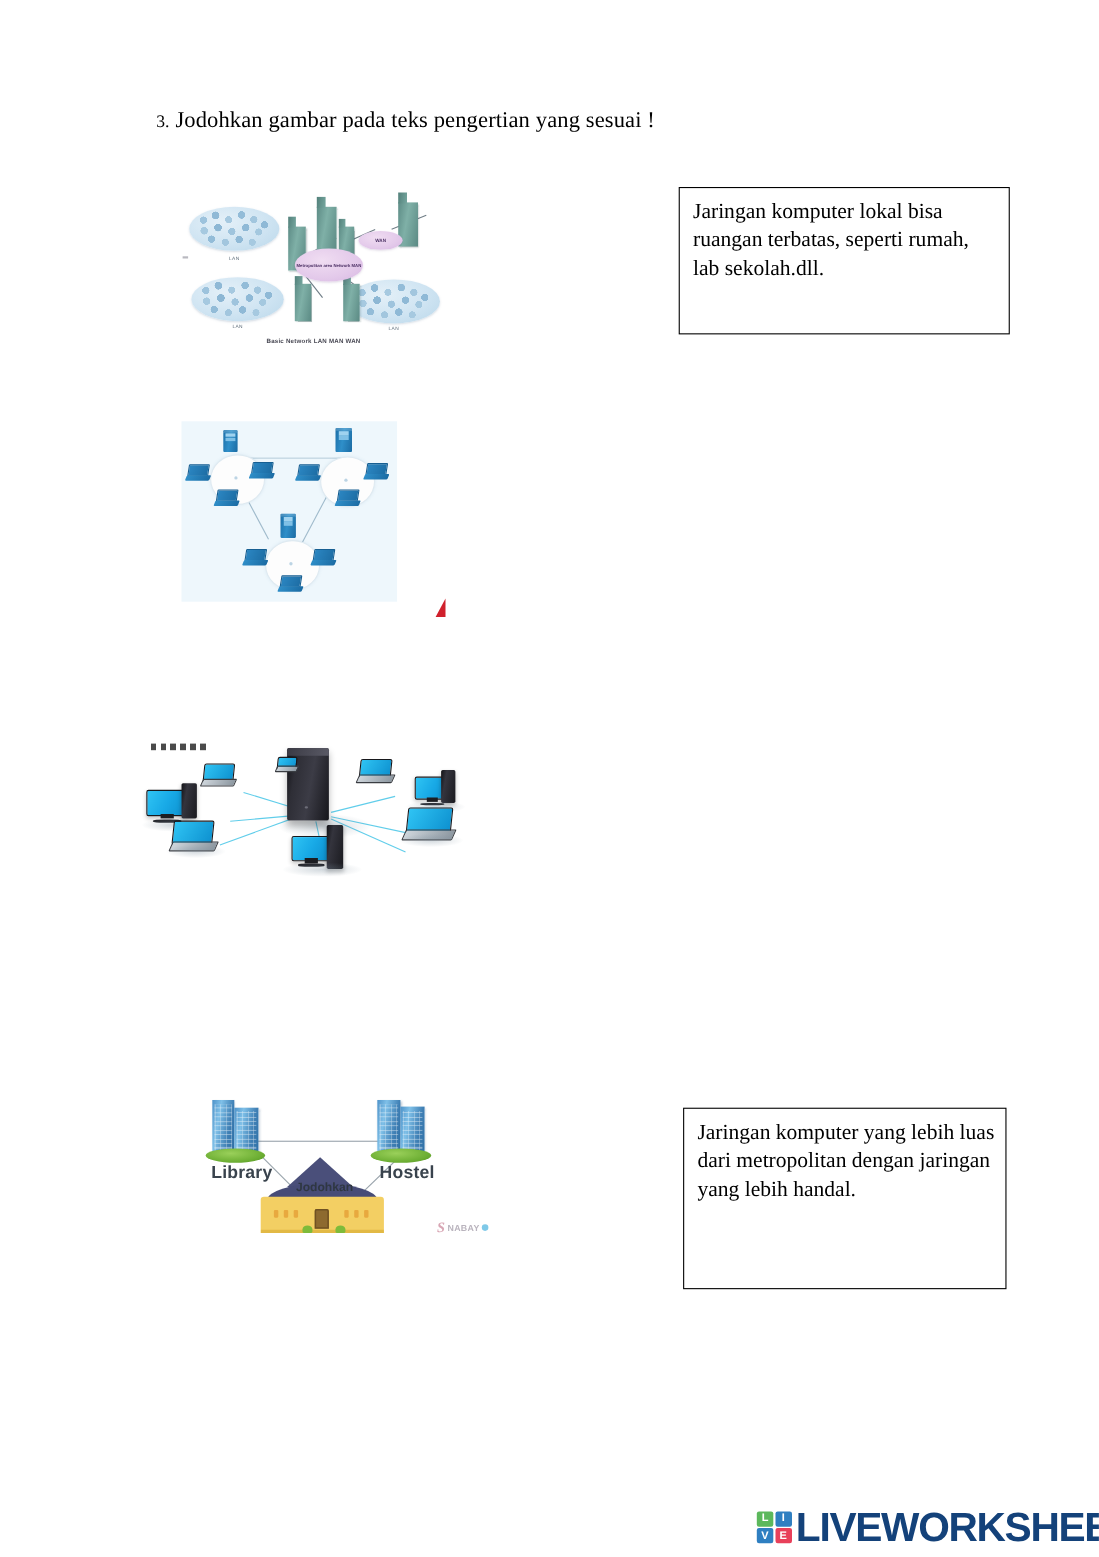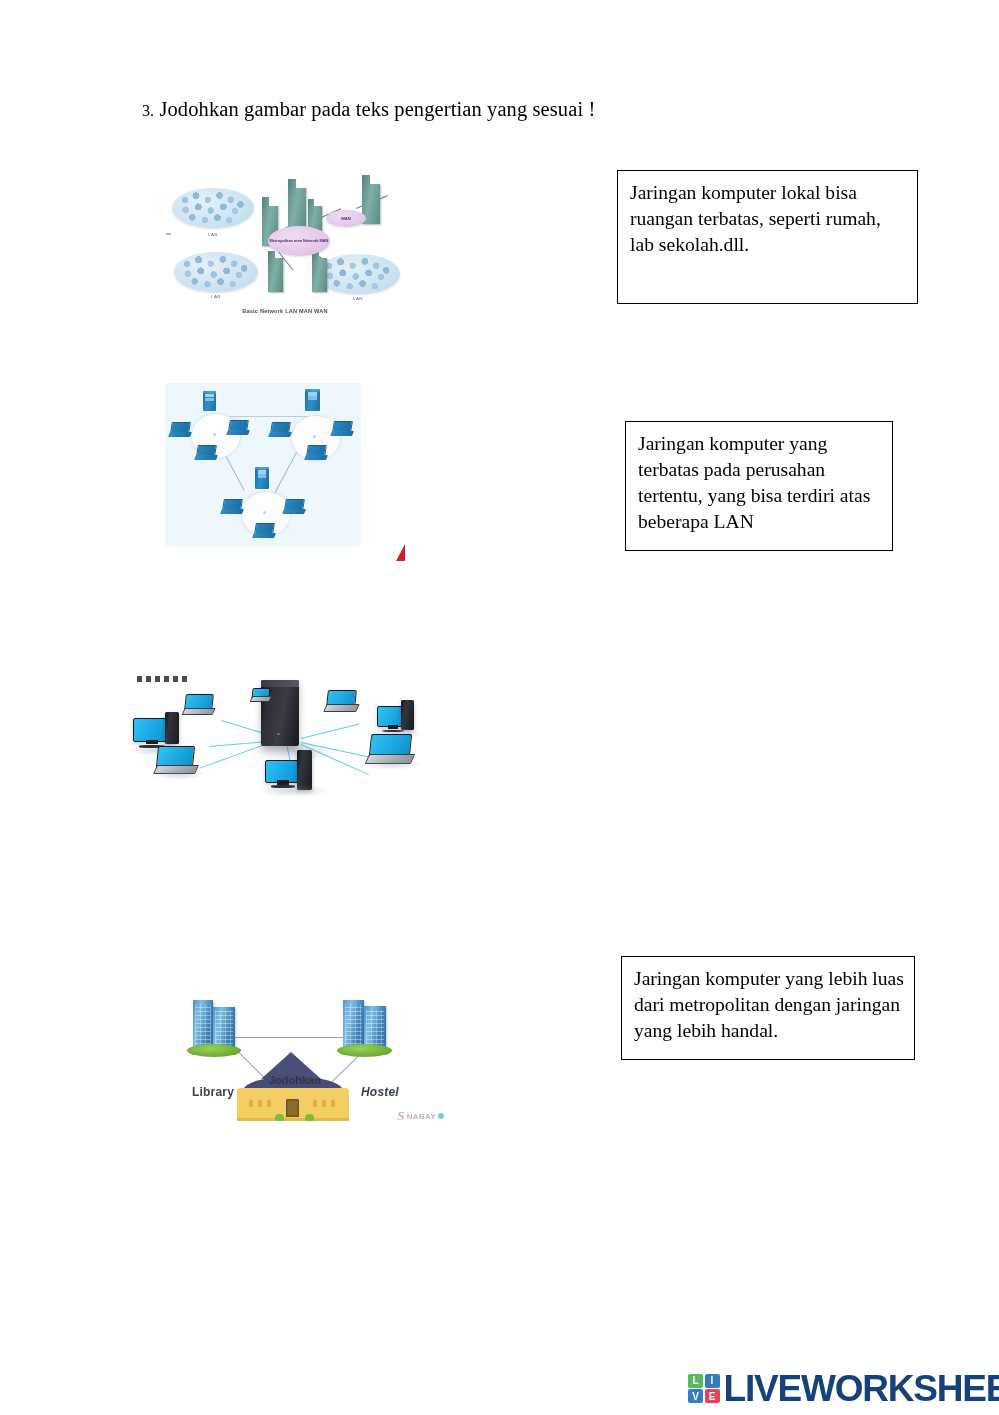"Jaringan komputer yang terbatas pada" div.def-box { html: <div> <p>Jaringan komputer yang terbatas pada perusahan tertentu, yang bisa terdiri atas beberapa LAN</p> </div> -> none }
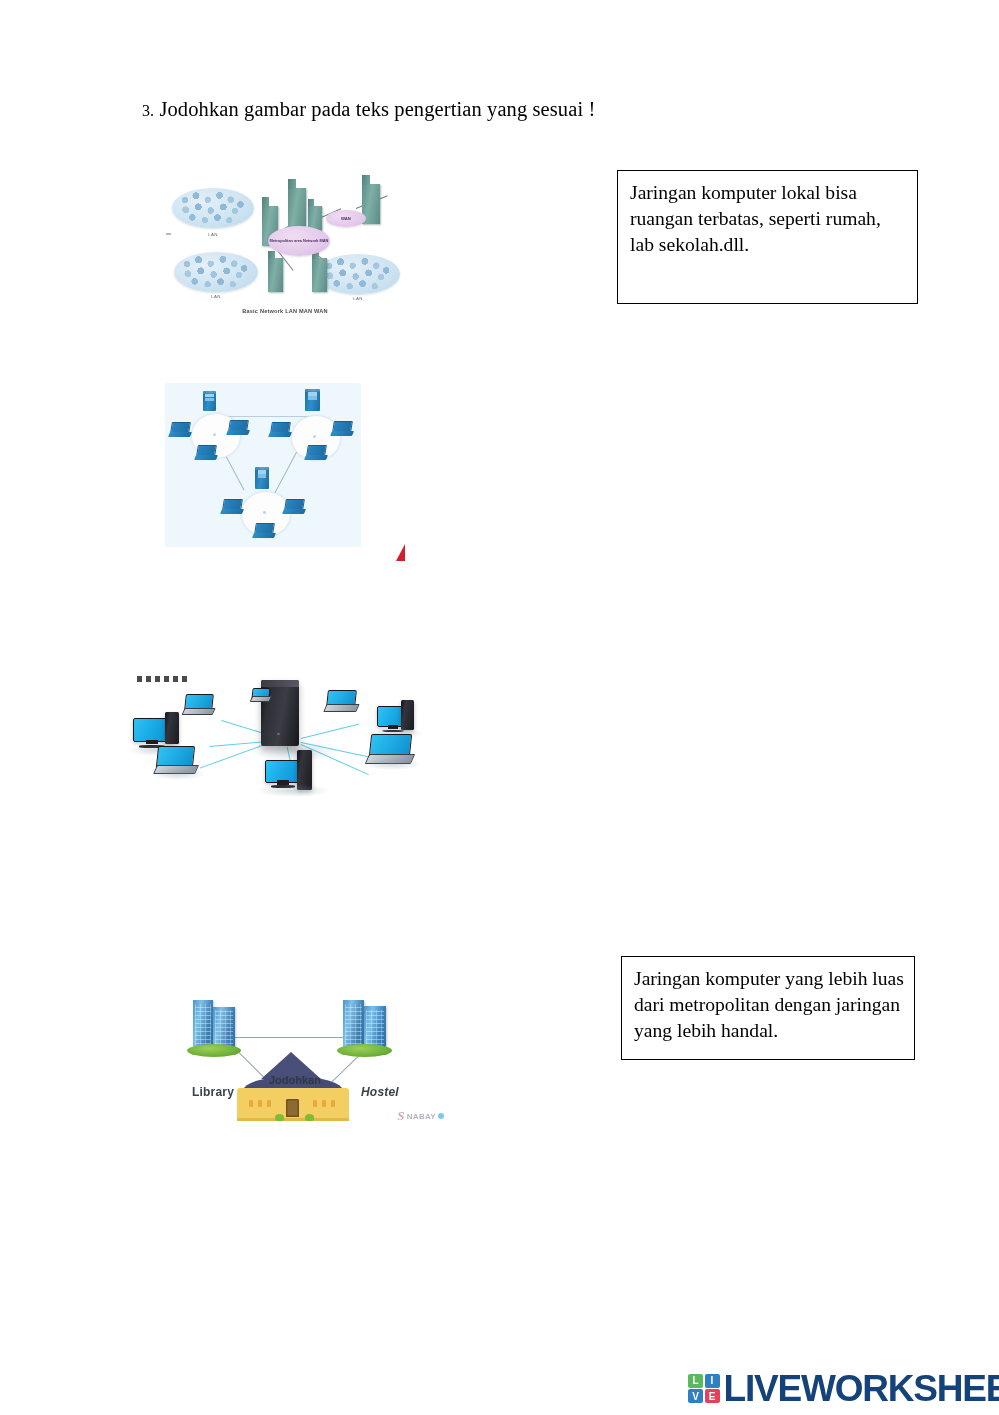"Jaringan komputer yang lebih luas" #box4 { height: 104px -> 165px; top: 956px -> 1007px }
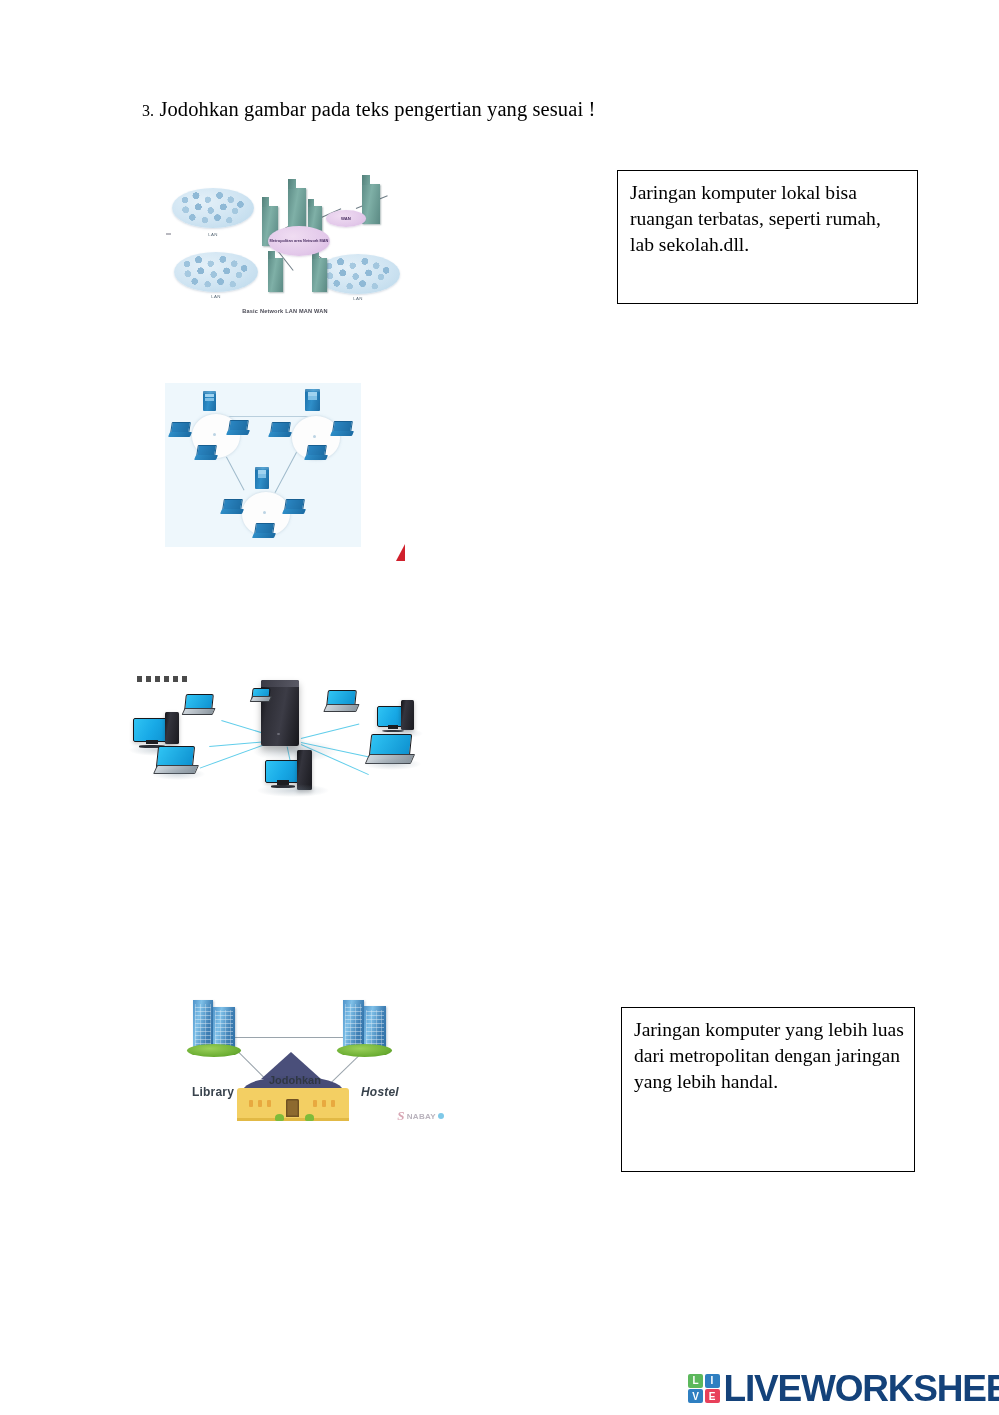"Library" .b-lbl { font-size: 12px -> 16px; margin-top: 27px -> none }
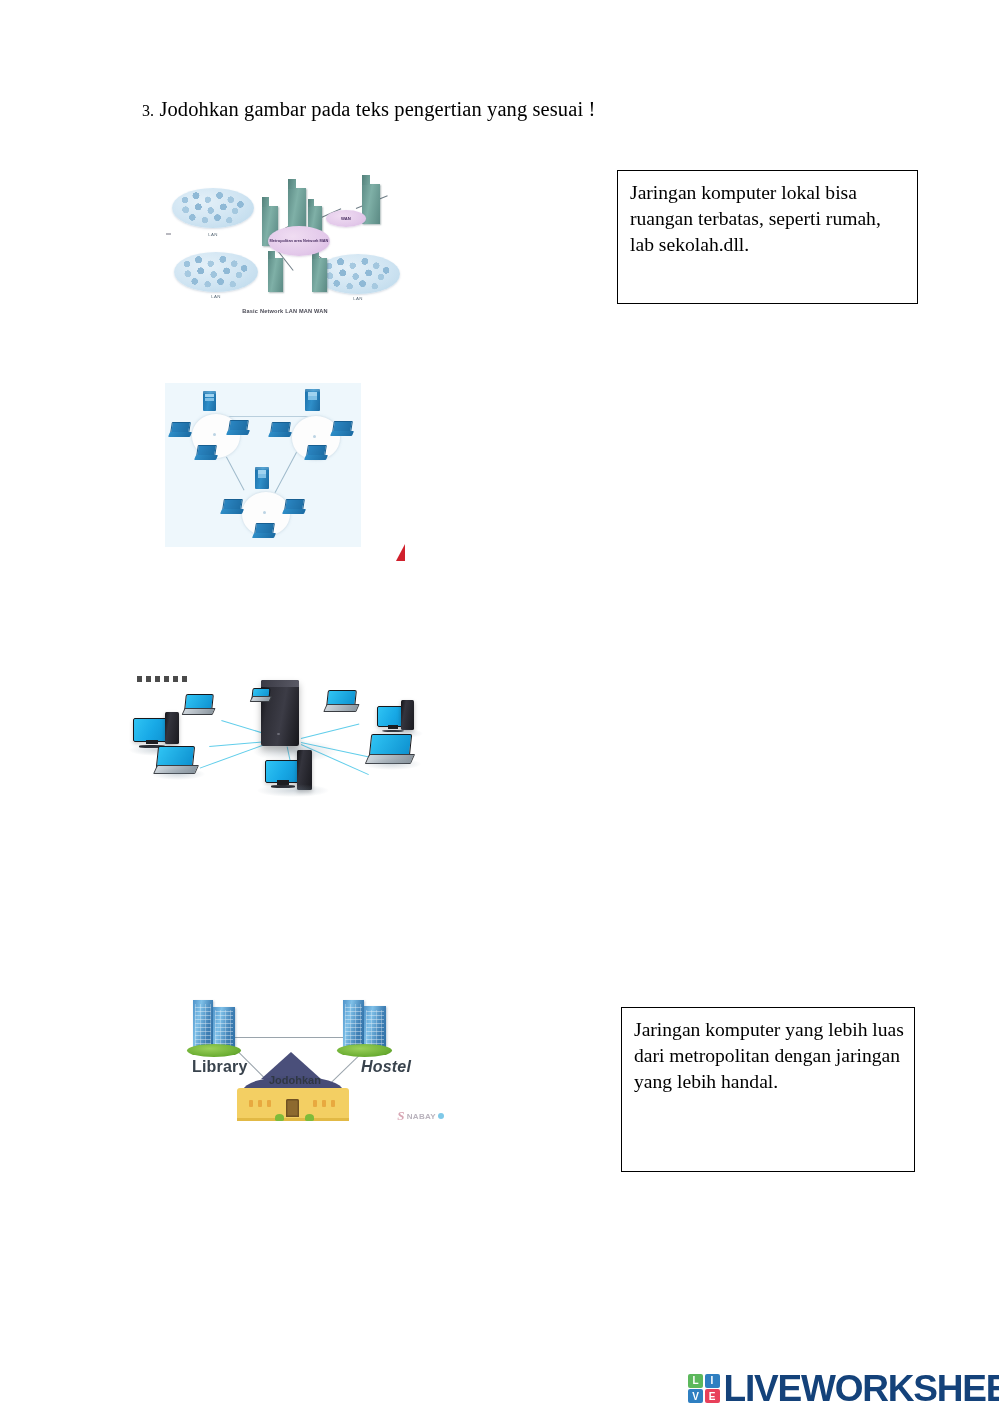"Hostel" div.b-lbl { font-style: italic -> none; left: 196px -> 180px }
